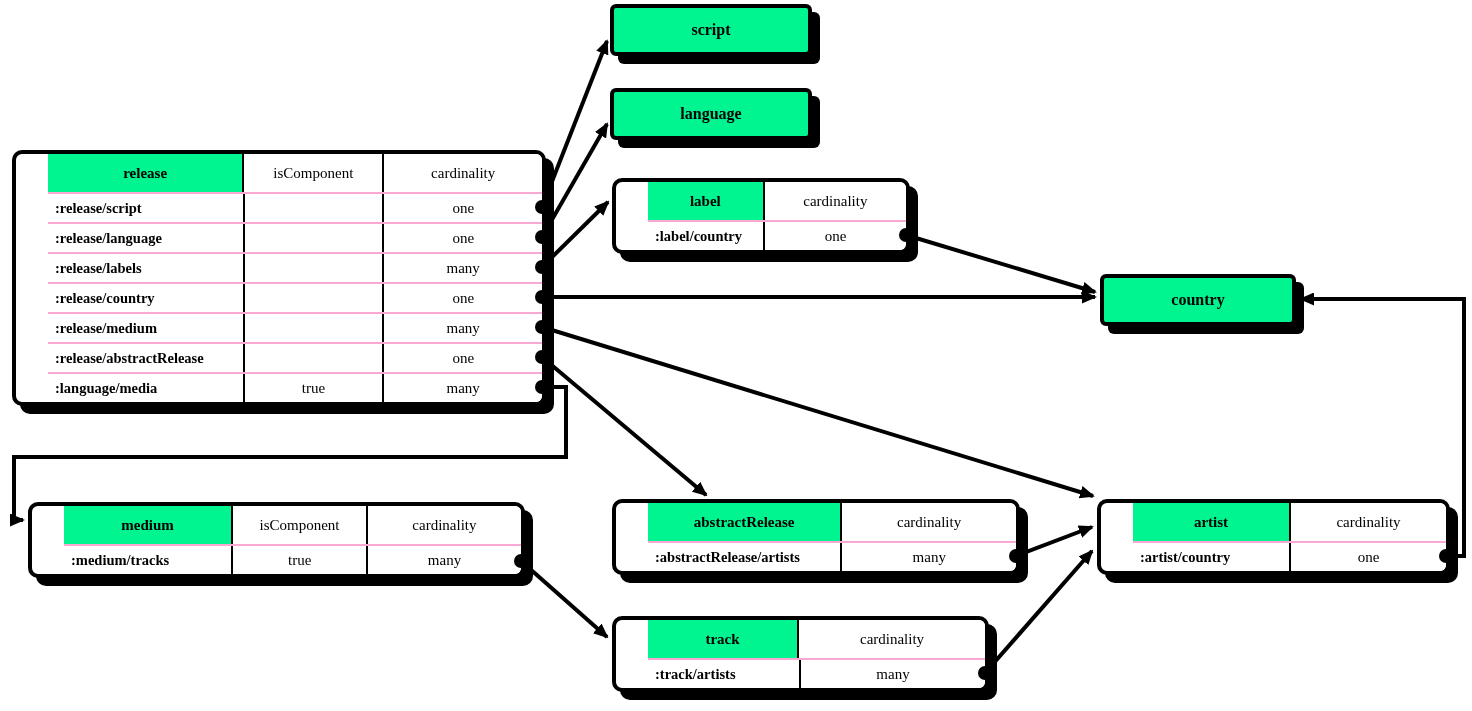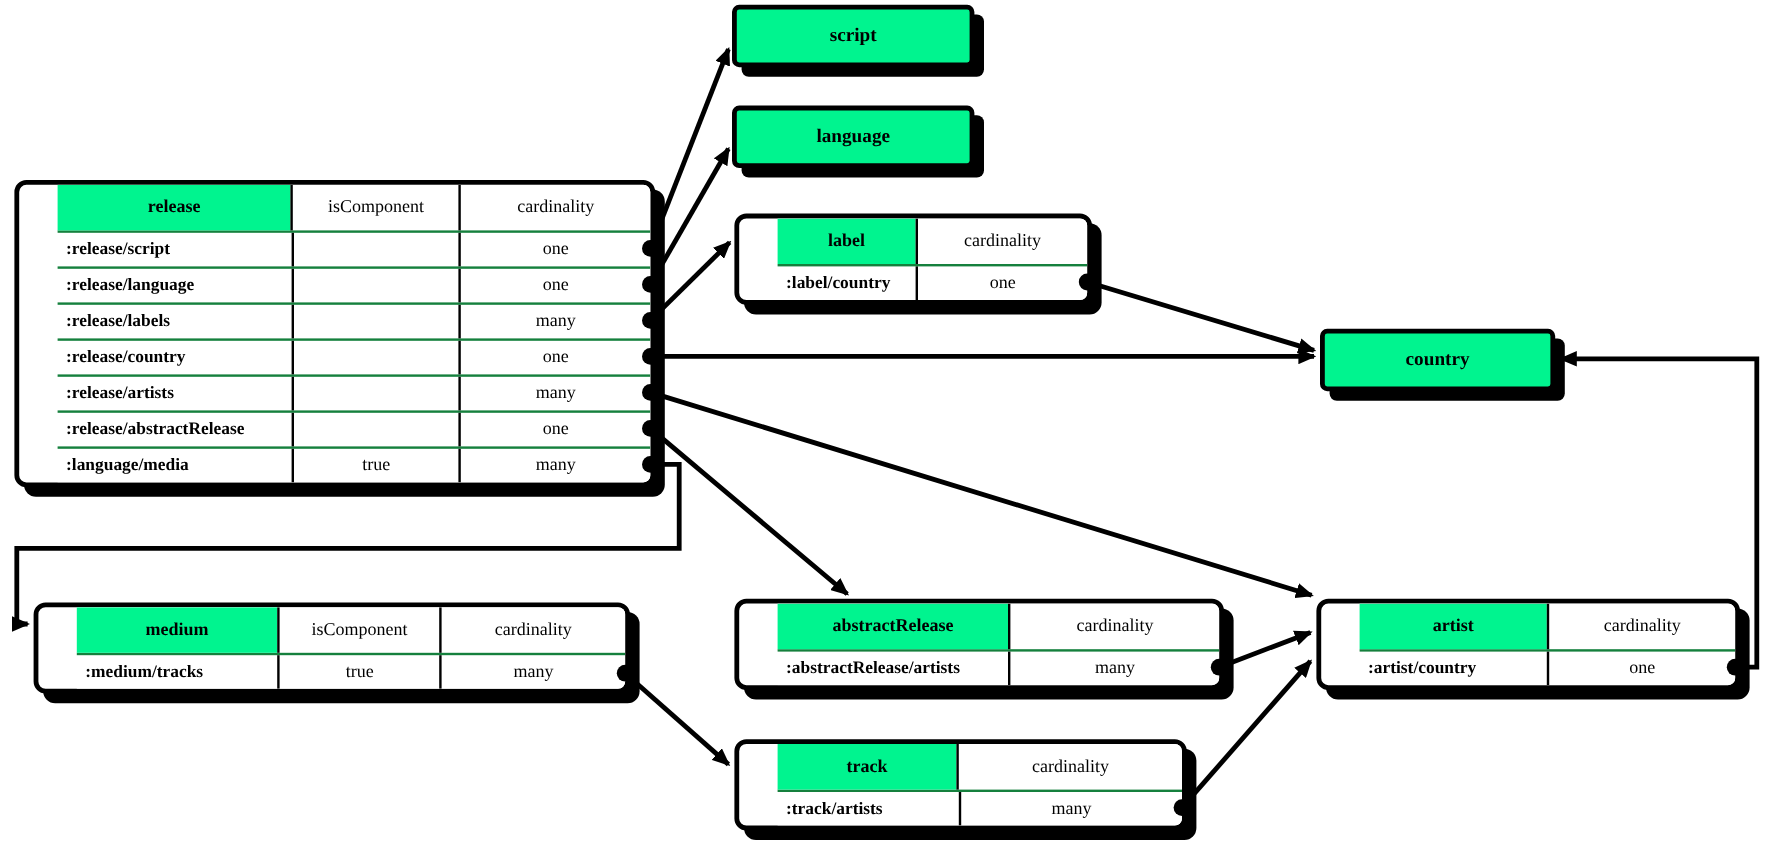":release/script" .trow + .trow { border-top: 2px solid #15803d -> 2px solid #f9a8d4 }
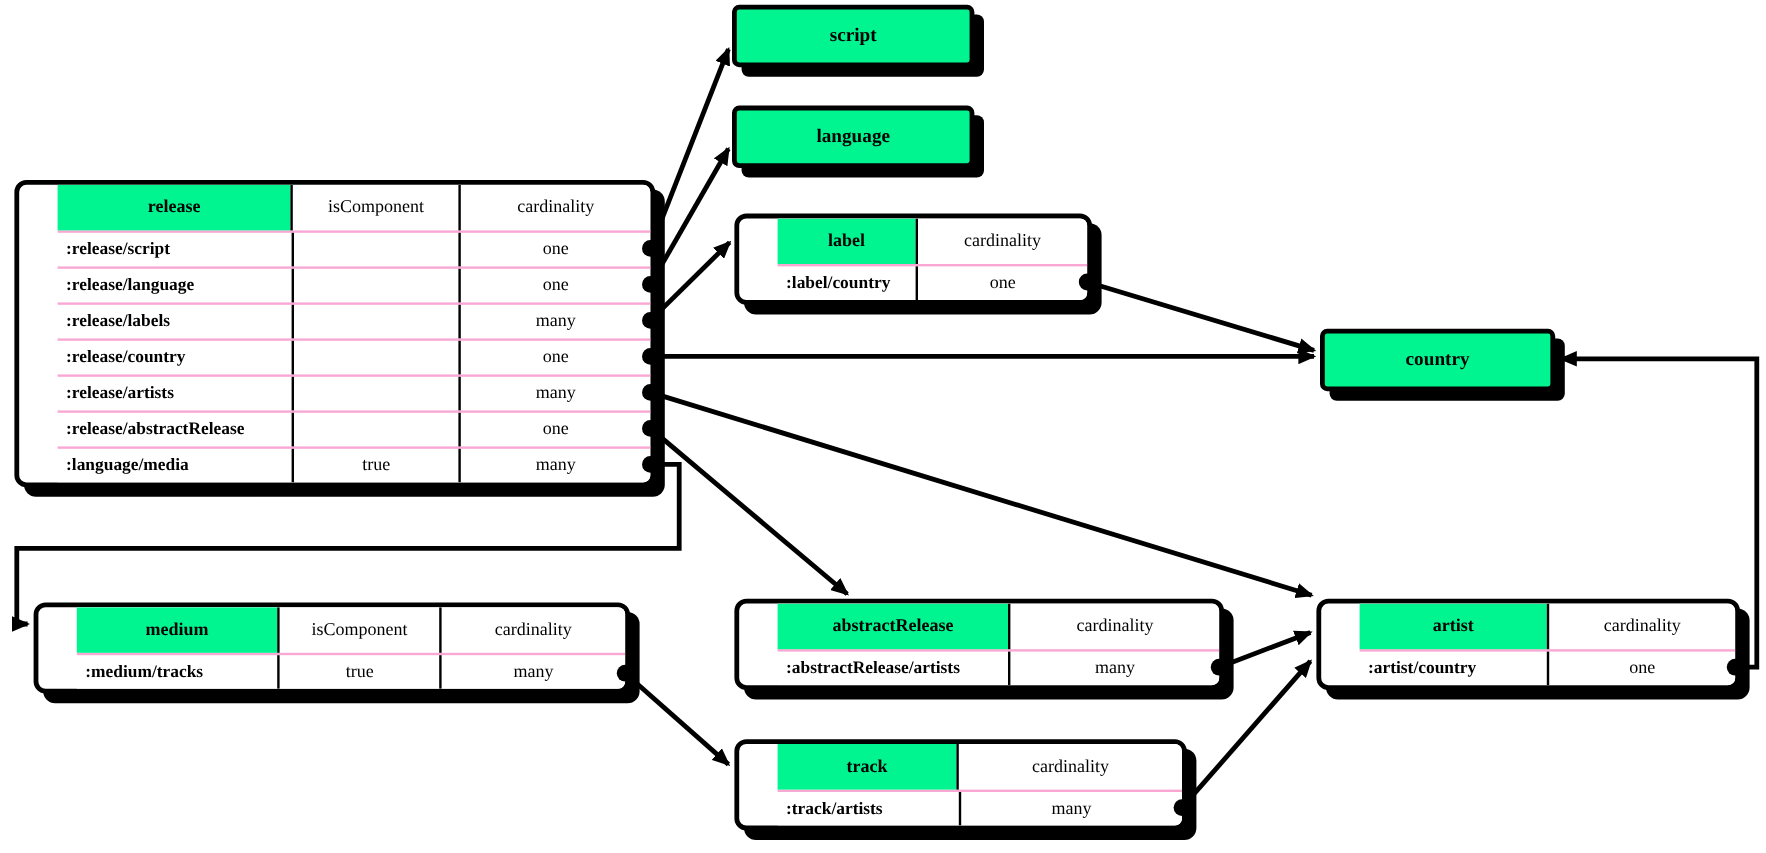":release/artists" div.cell { text: :release/artists -> :release/medium }
